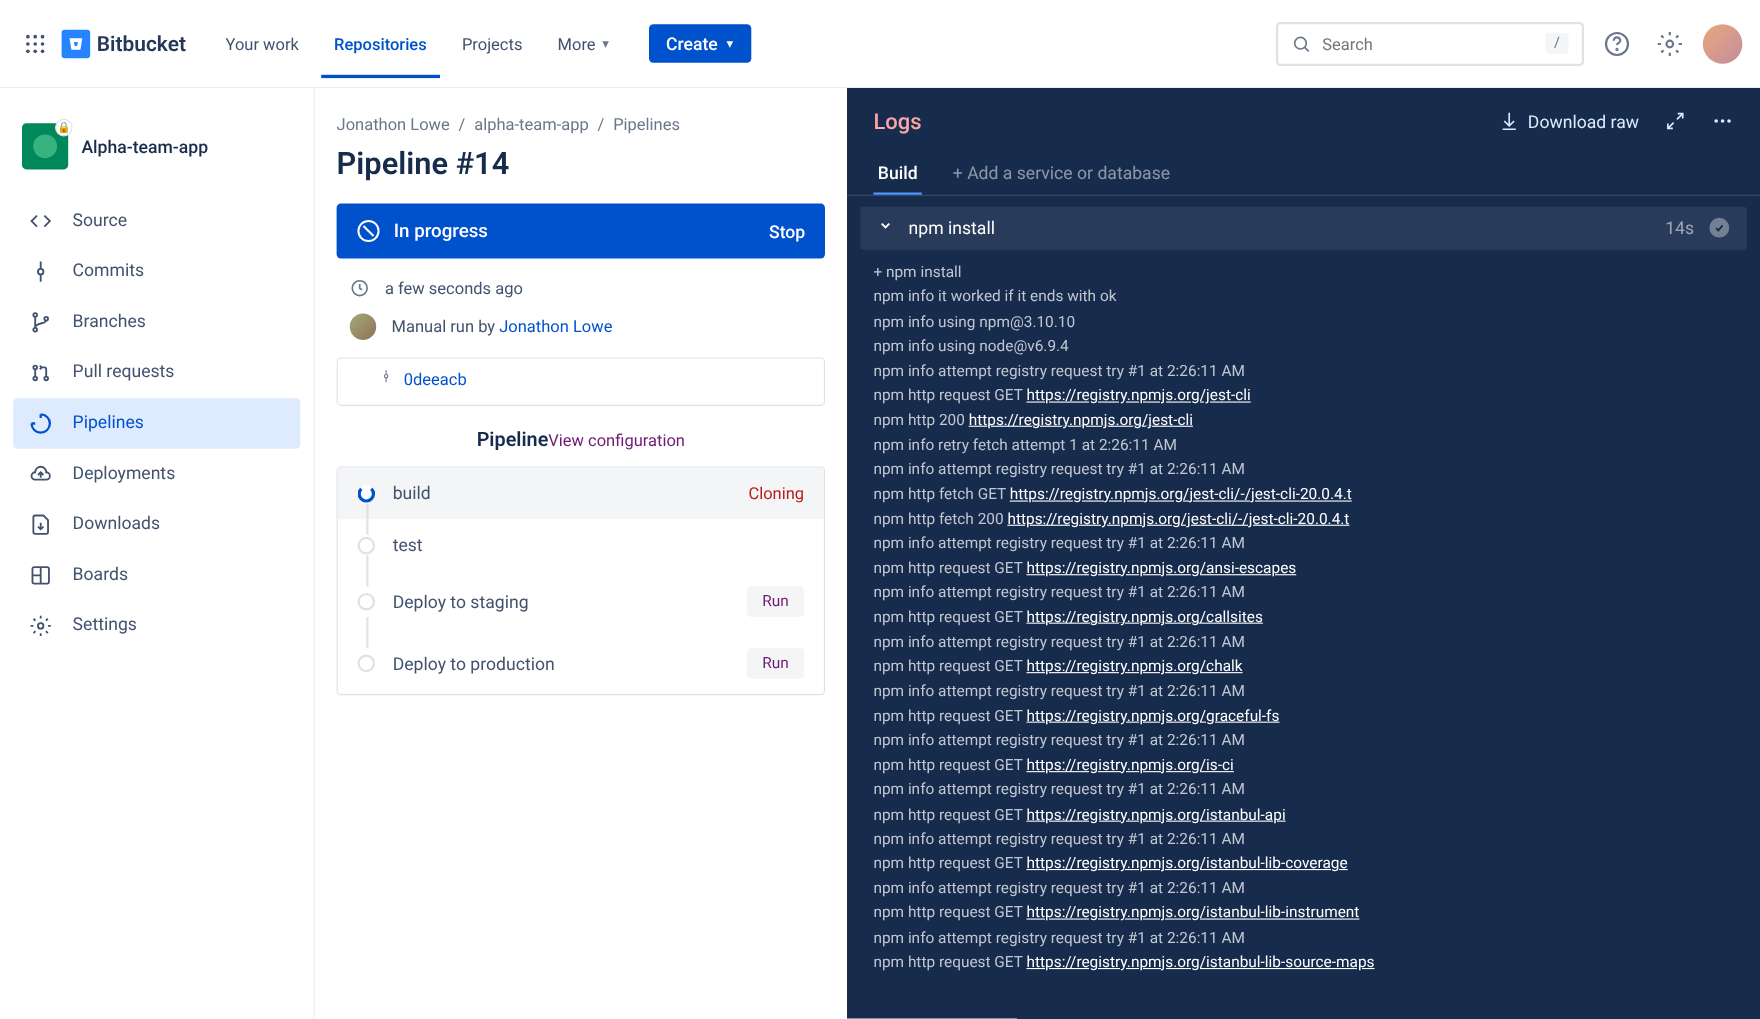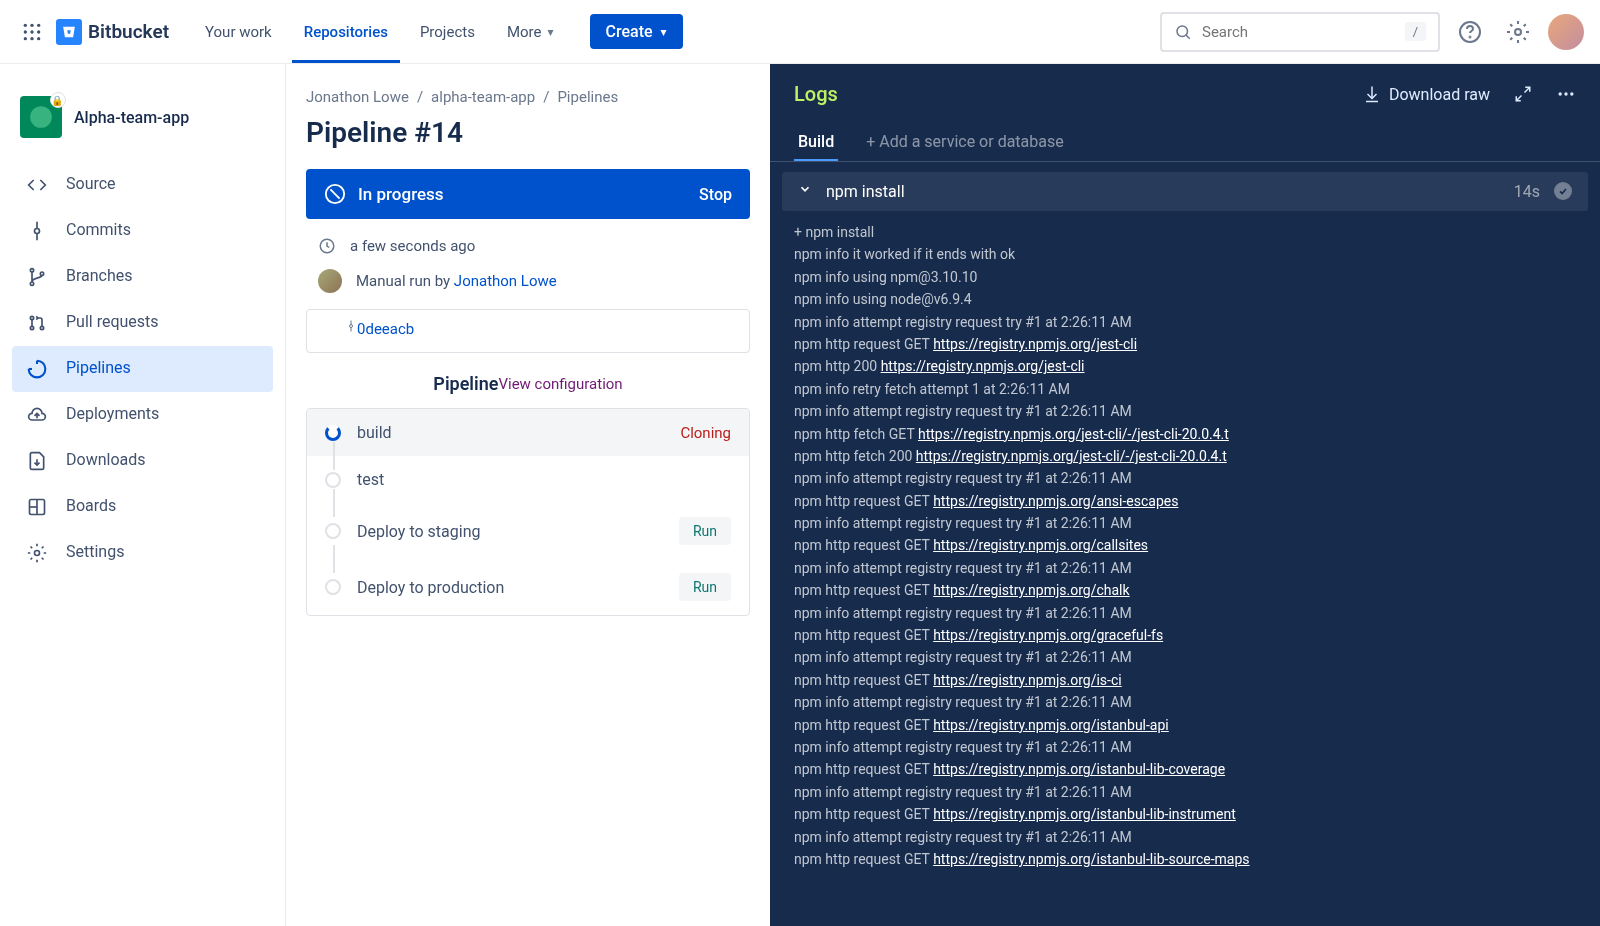"Bitbucket" .topnav { height: 64px -> 80px }
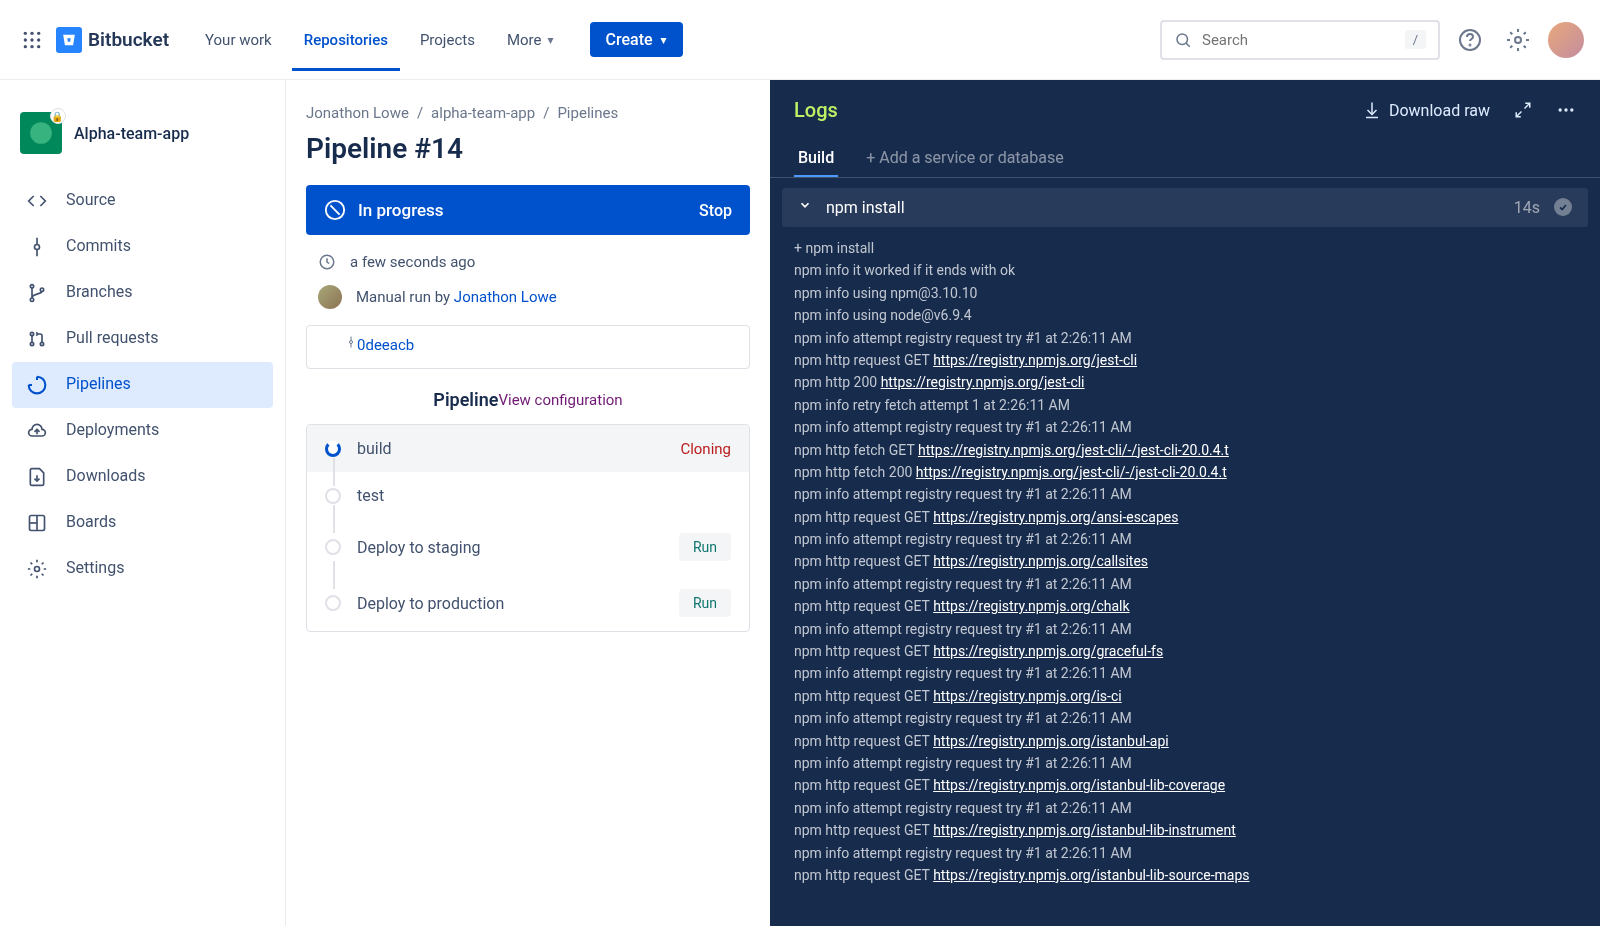"Logs" .logs-title { color: #bef264 -> #fca5a5 }
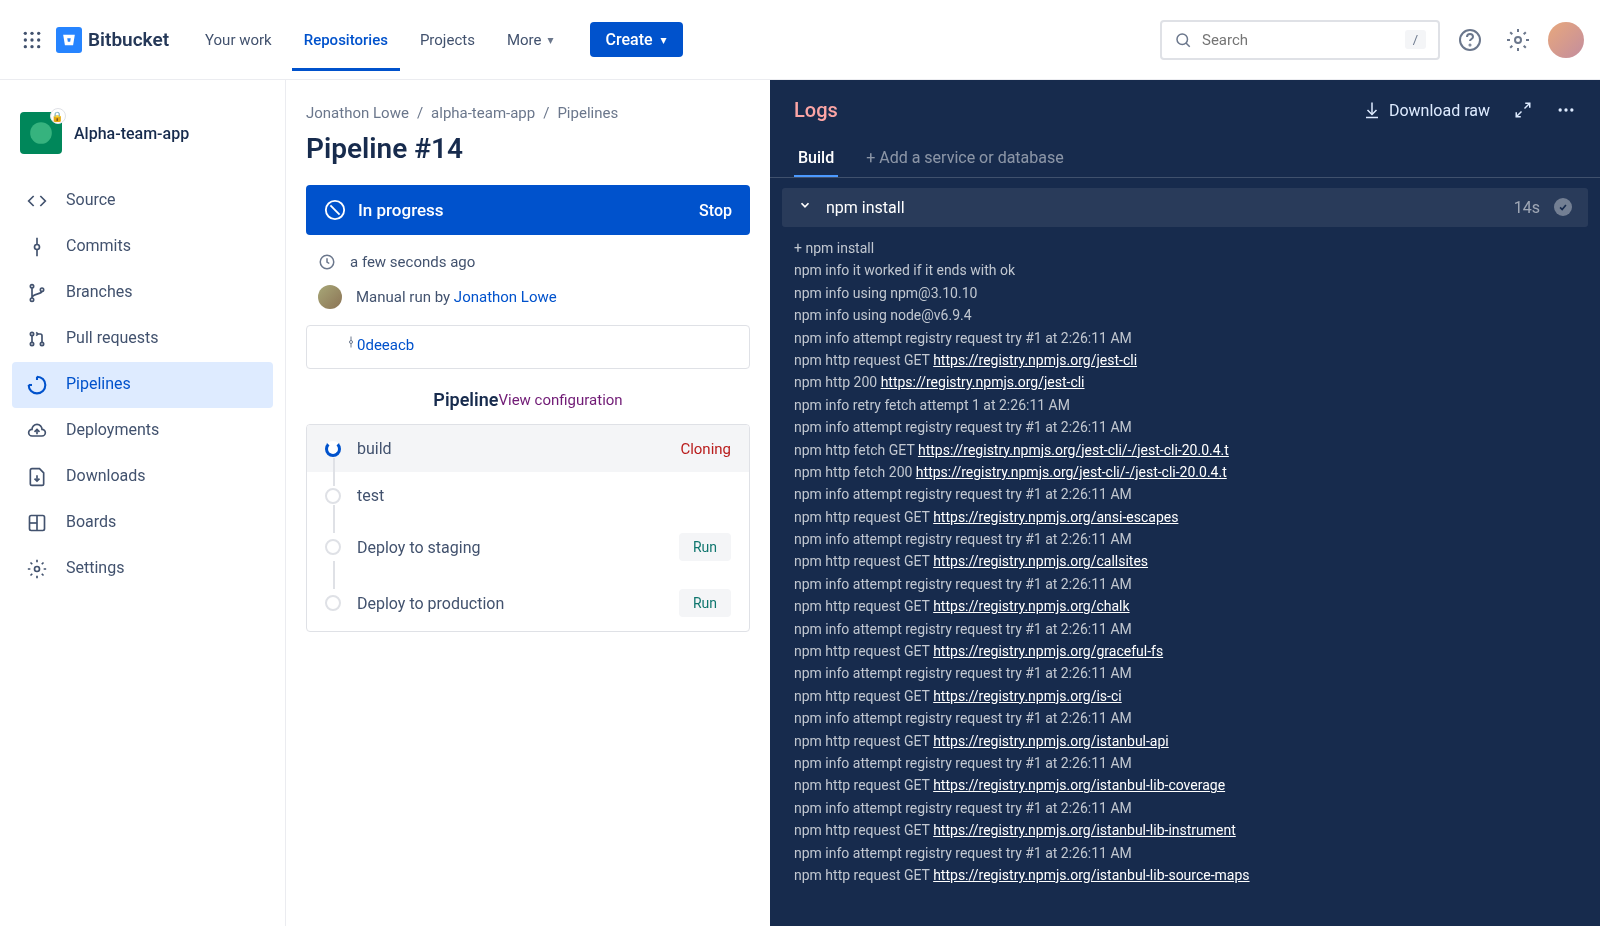"0deeacb" .commit-hash { gap: 0 -> 10px }
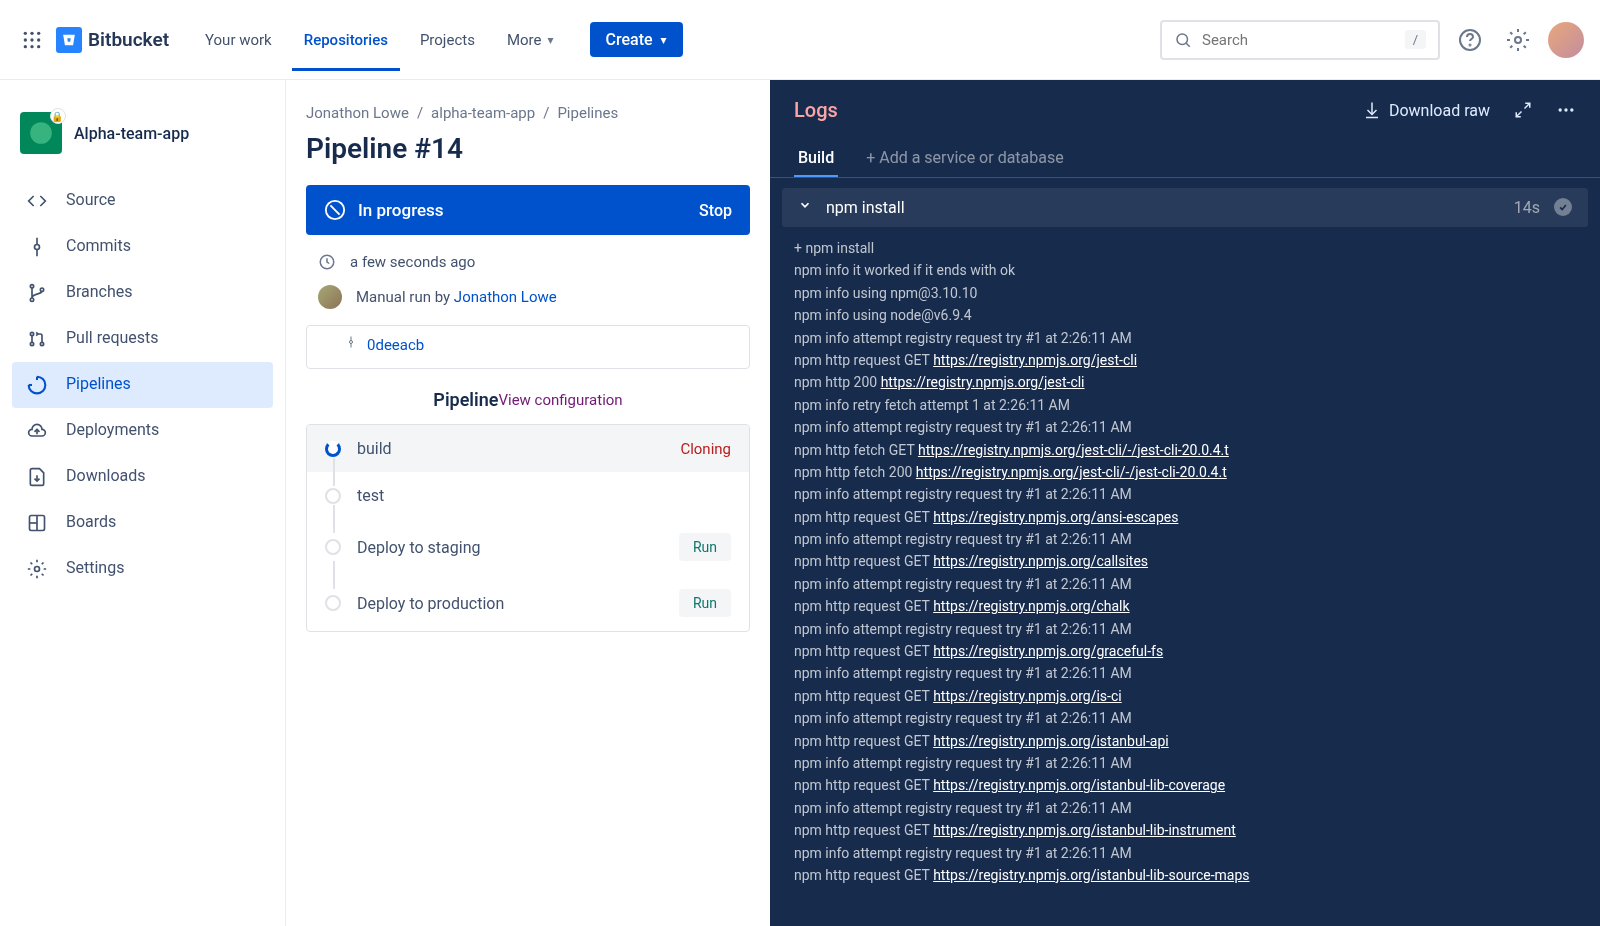"Run" .run-btn { color: #0f766e -> #701a75 }
